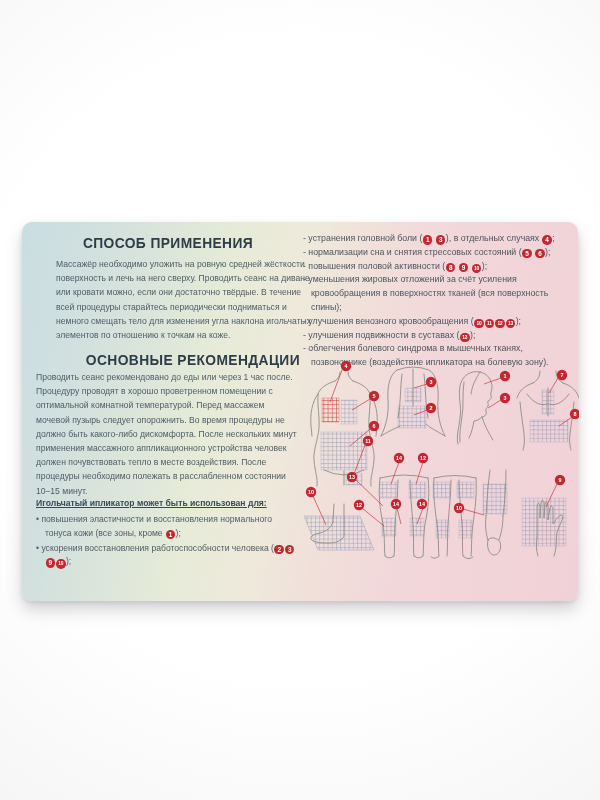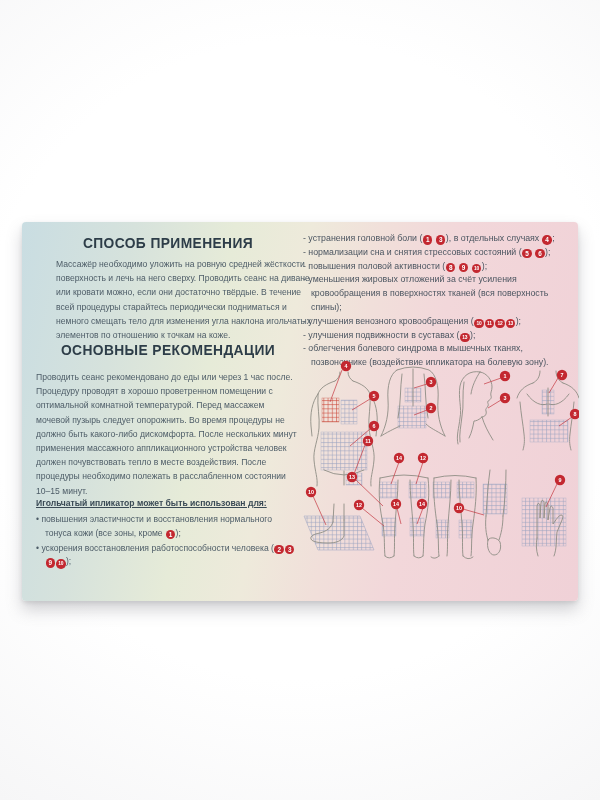"СПОСОБ ПРИМЕНЕНИЯ" .card { border-radius: 4px -> 10px }
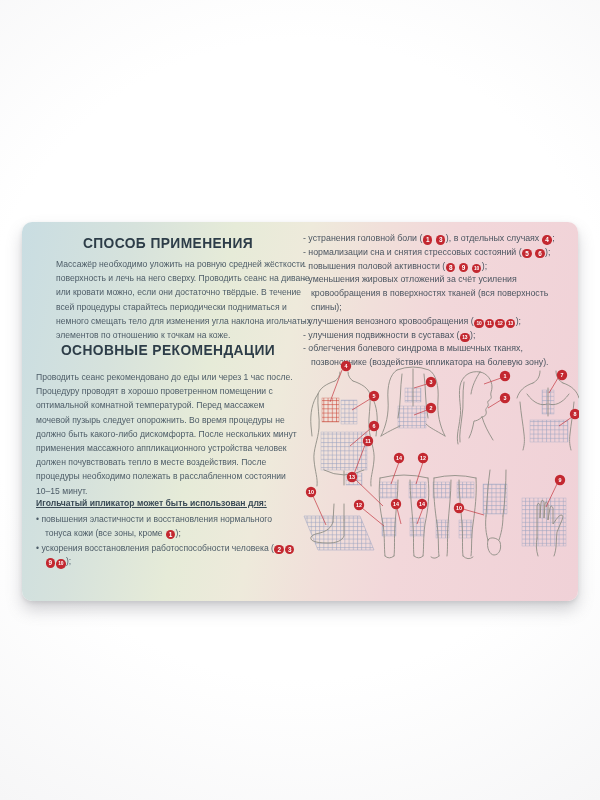"ОСНОВНЫЕ РЕКОМЕНДАЦИИ" .t2 { text-align: none -> right; top: 121px -> 131px }
